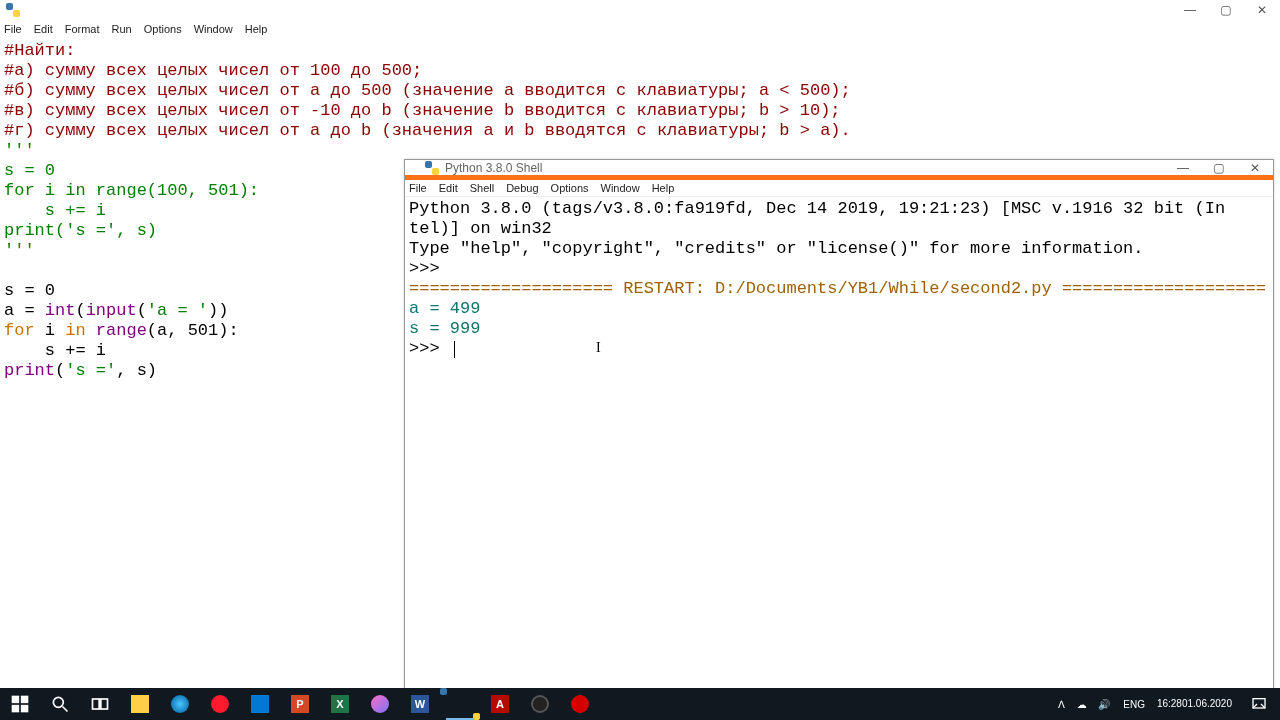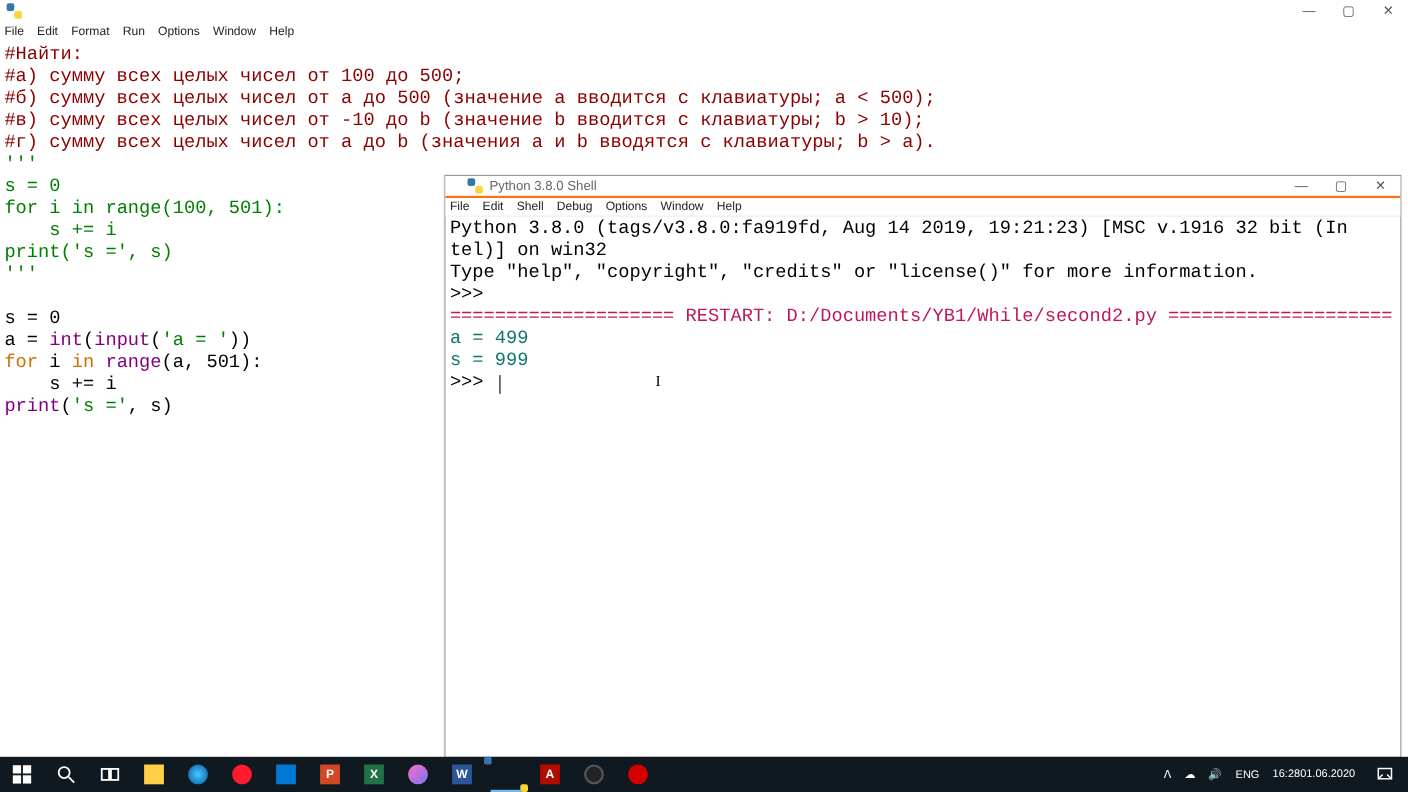"Python 3.8.0 Shell" .shell .titlebar { border-bottom: 2px solid #f97316 -> 5px solid #f97316 }
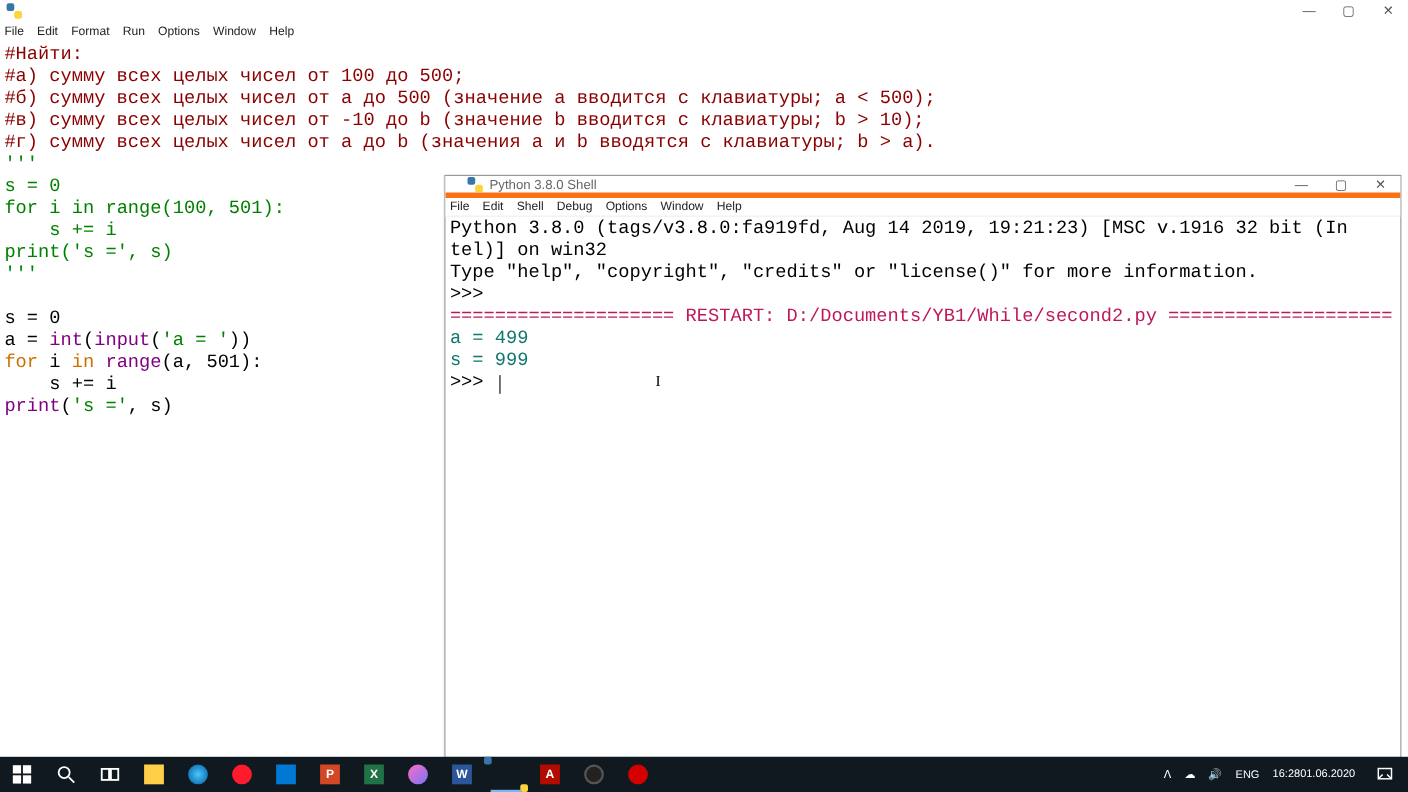"Python 3.8.0 (tags/v3.8.0:fa919fd, Aug" span { text: Aug -> Dec }
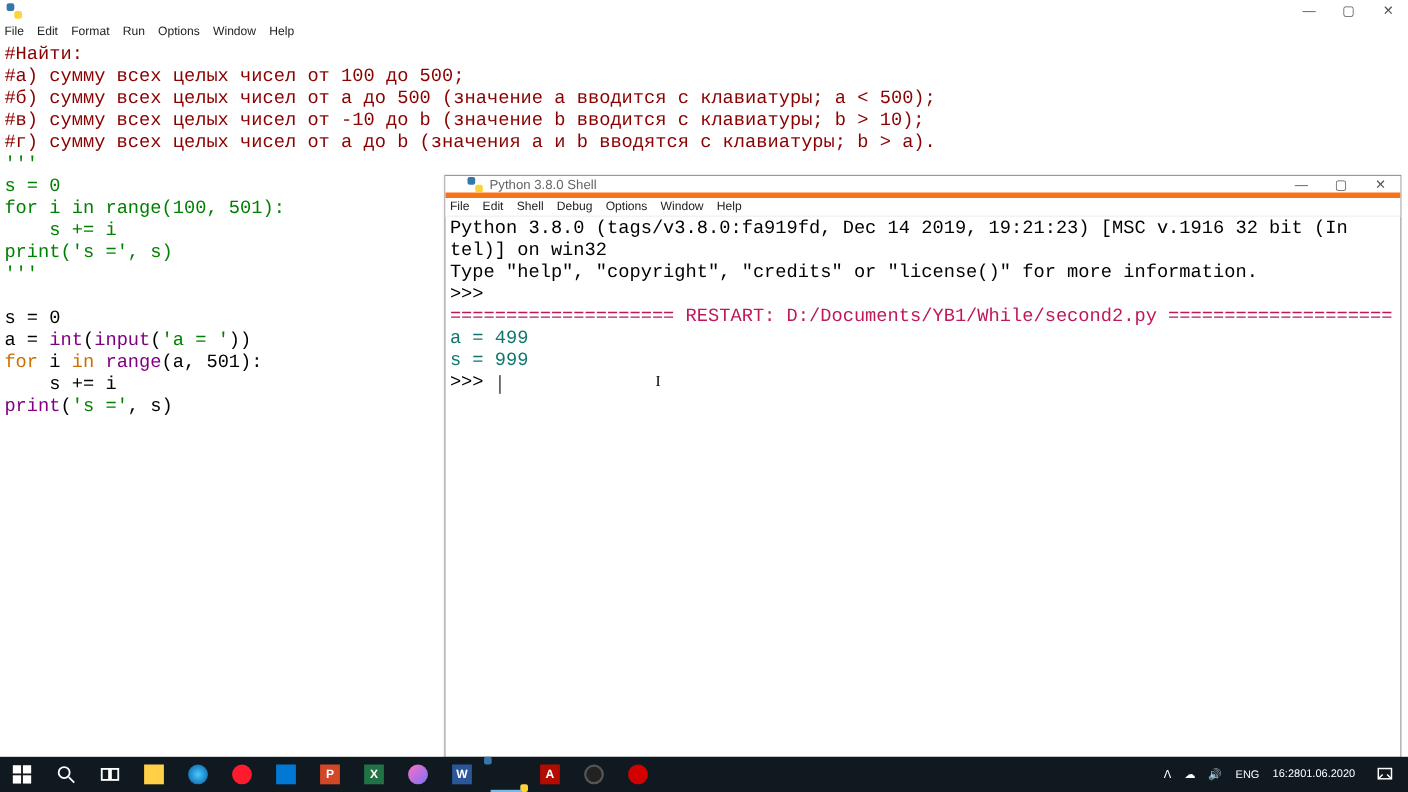"==================== RESTART:" .s-restart { color: #be185d -> #a16207 }
